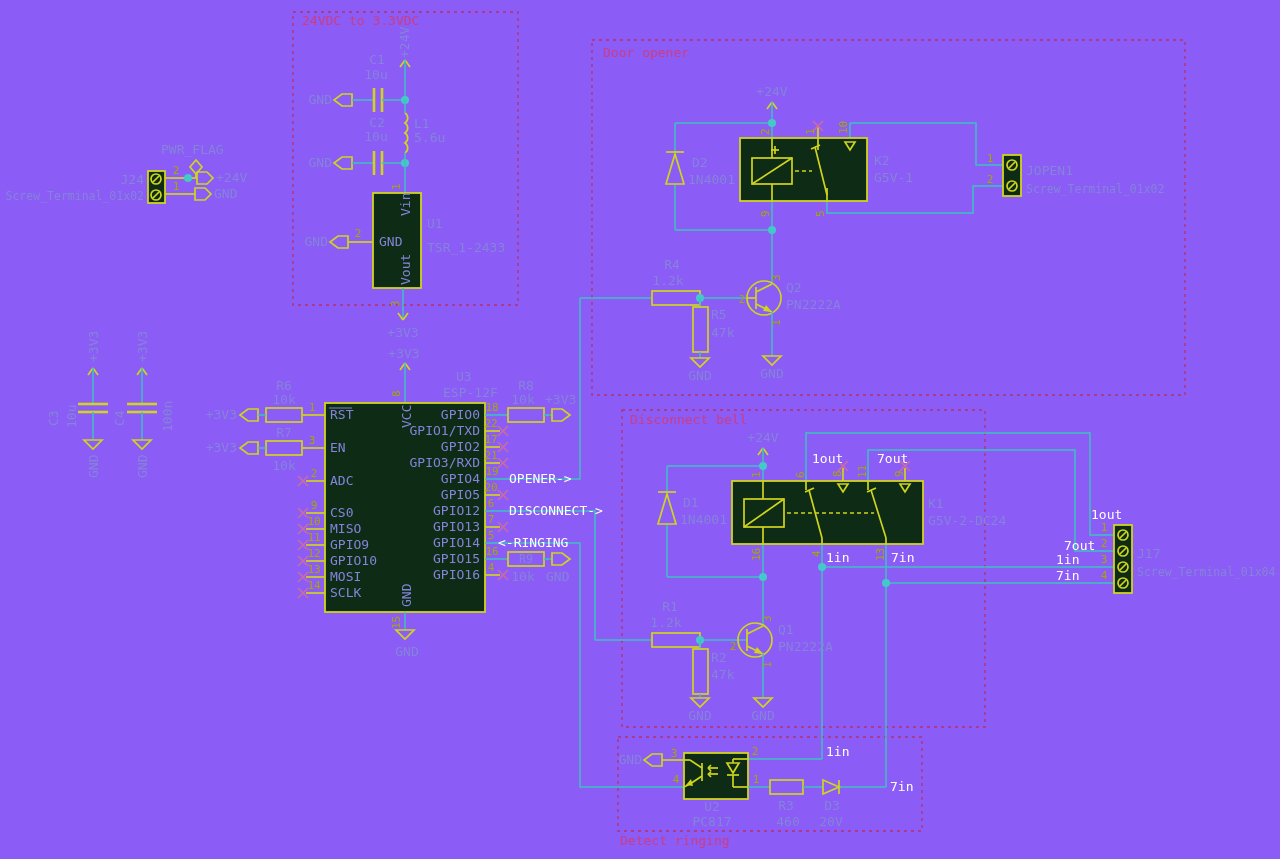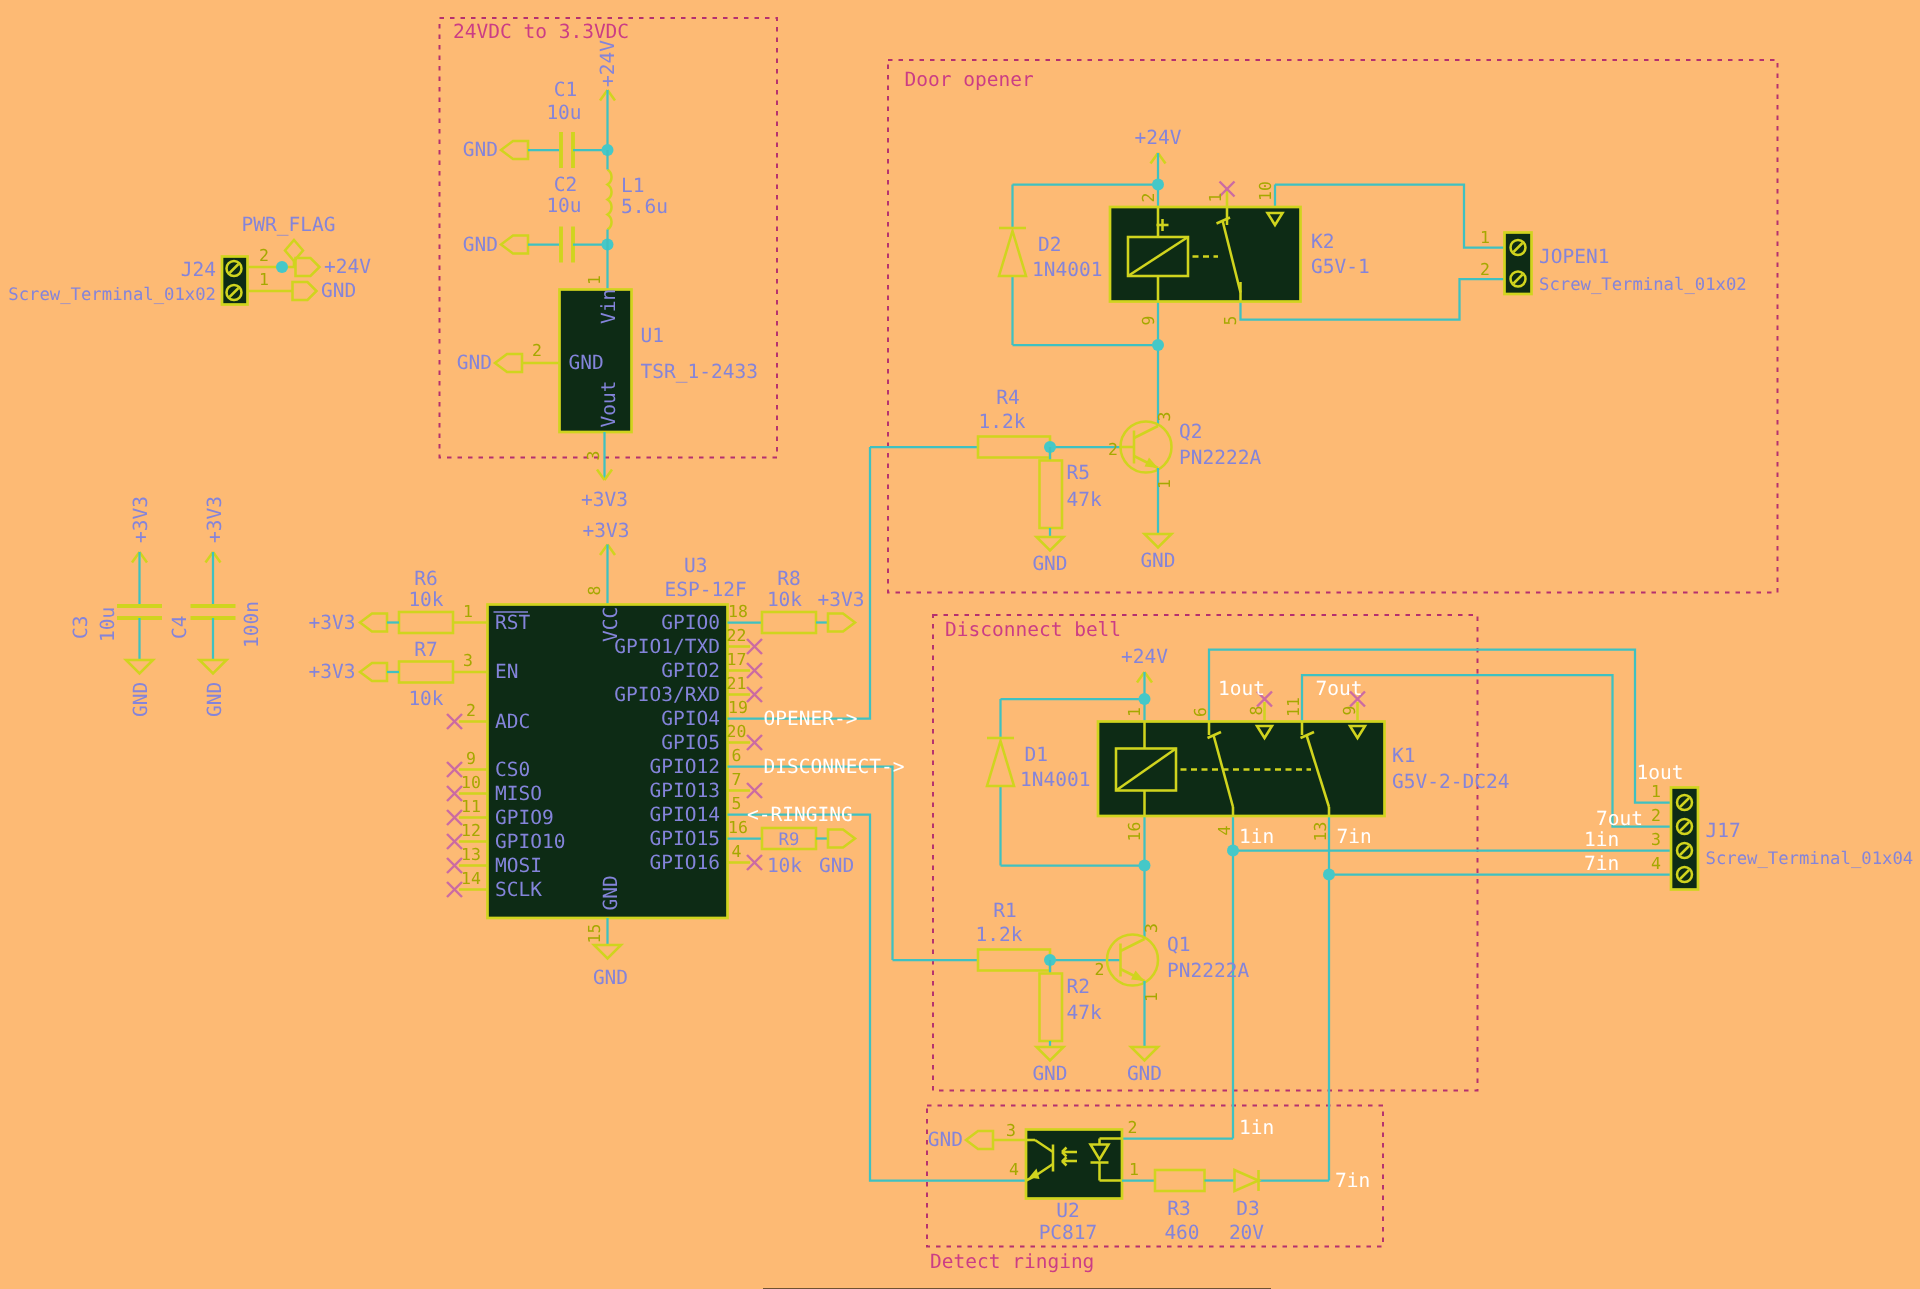"24VDC to 3.3VDC" .stage { background: #fdba74 -> #8b5cf6 }
